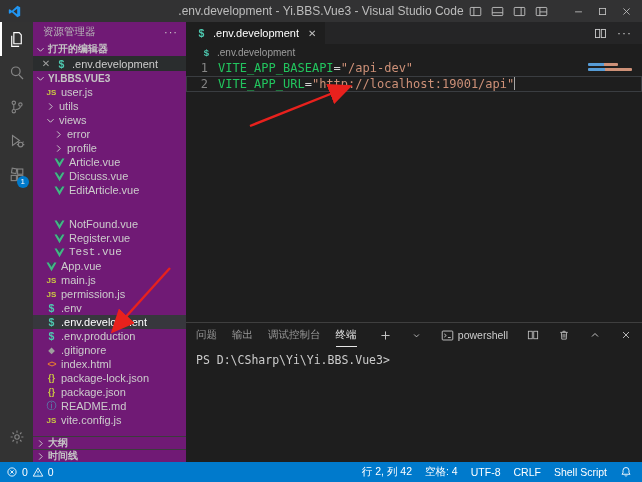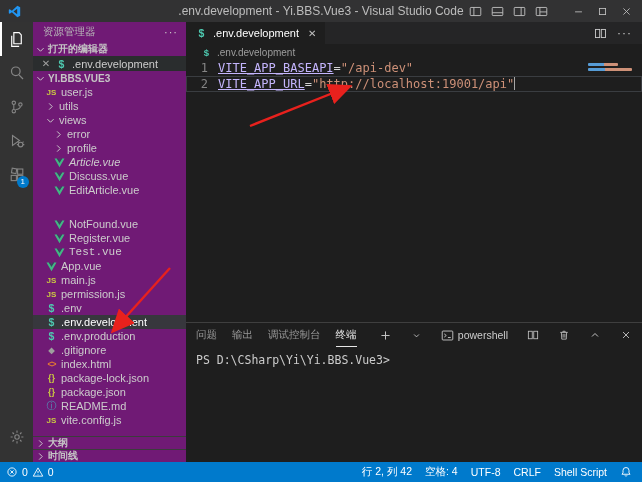"VITE_APP_BASEAPI" .tok-key { color: #c4b5fd -> #22c55e; text-decoration: underline -> none }
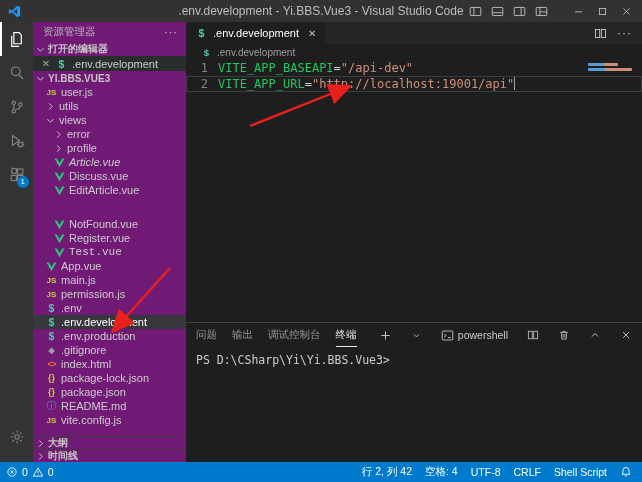"Article.vue" div.tree-row { font-style: italic -> none }
